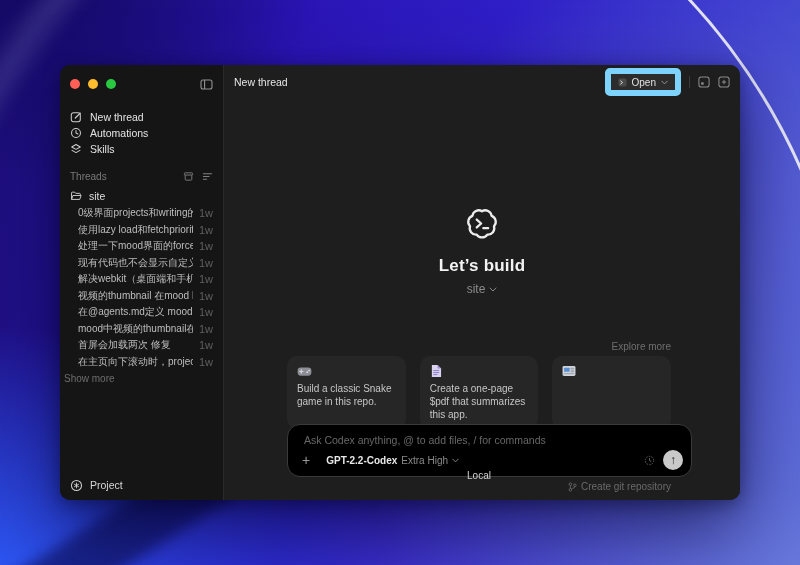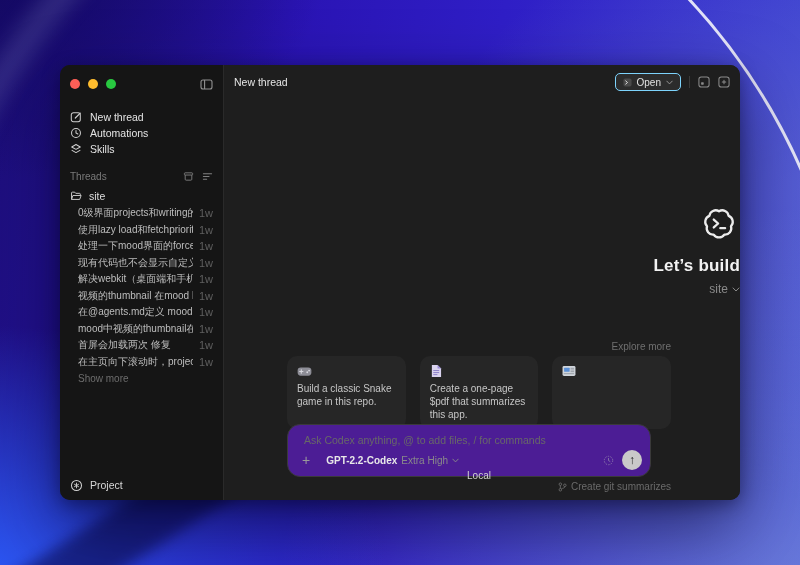"Open" .open-btn { border: 1px solid #7dd3fc -> 6px solid #7dd3fc }
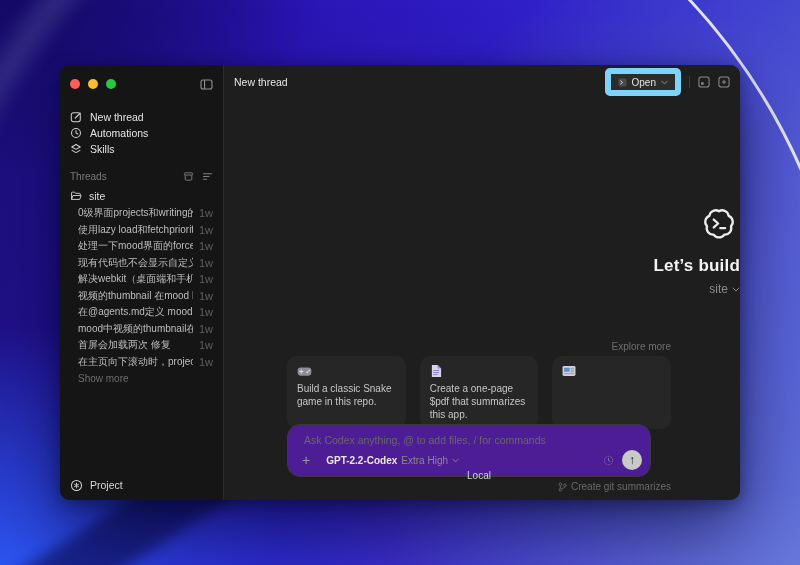"Let’s build" .hero { text-align: right -> center }
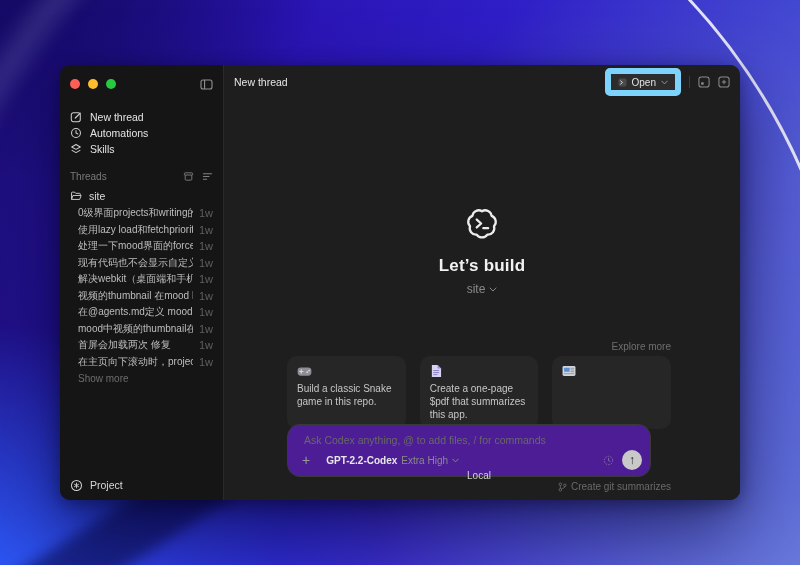"Show more" .show-more { padding: 3px 10px 0 18px -> 3px 10px 0 4px }
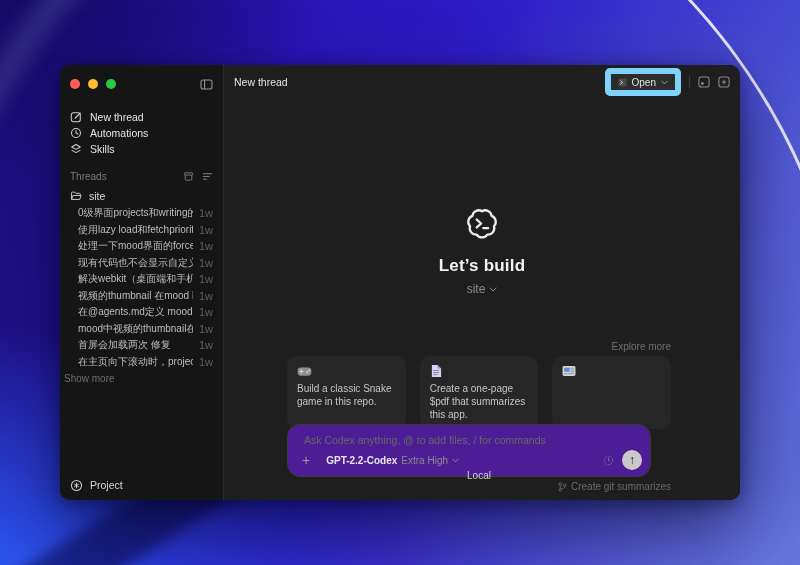"Ask Codex anything, @ to" .composer { background: #4c1d95 -> #000000; width: 364px -> 405px }
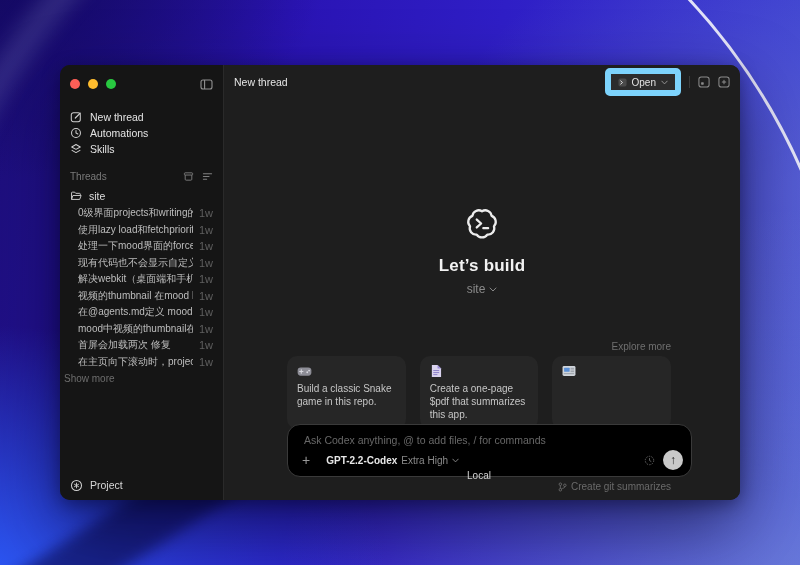"Create git summarizes" span { text: summarizes -> repository }
